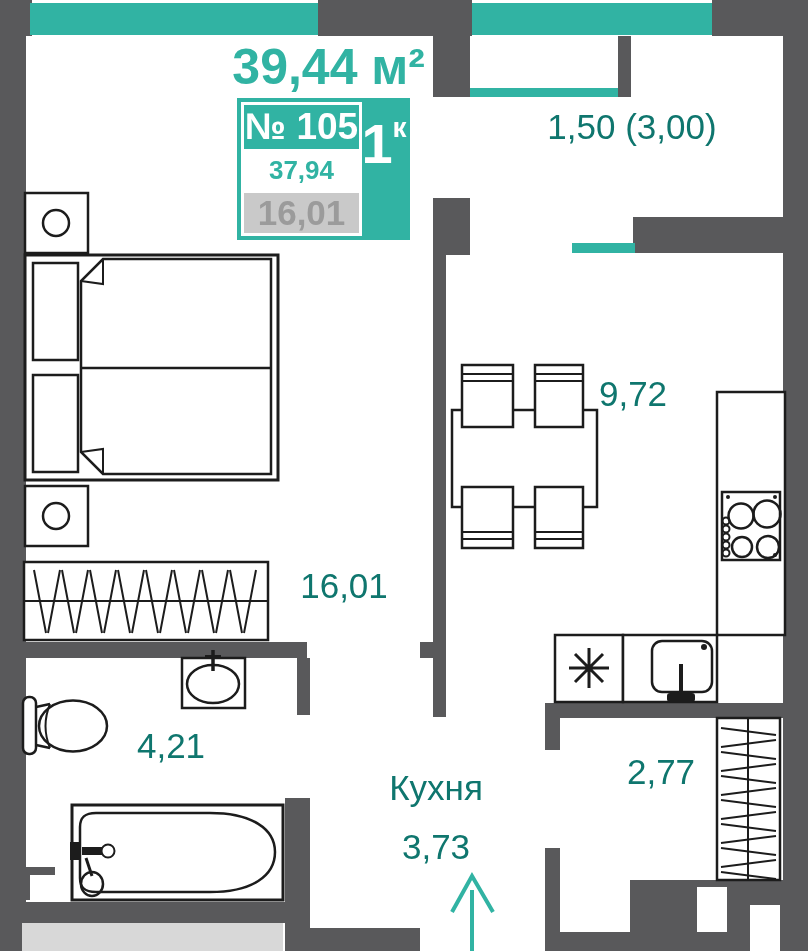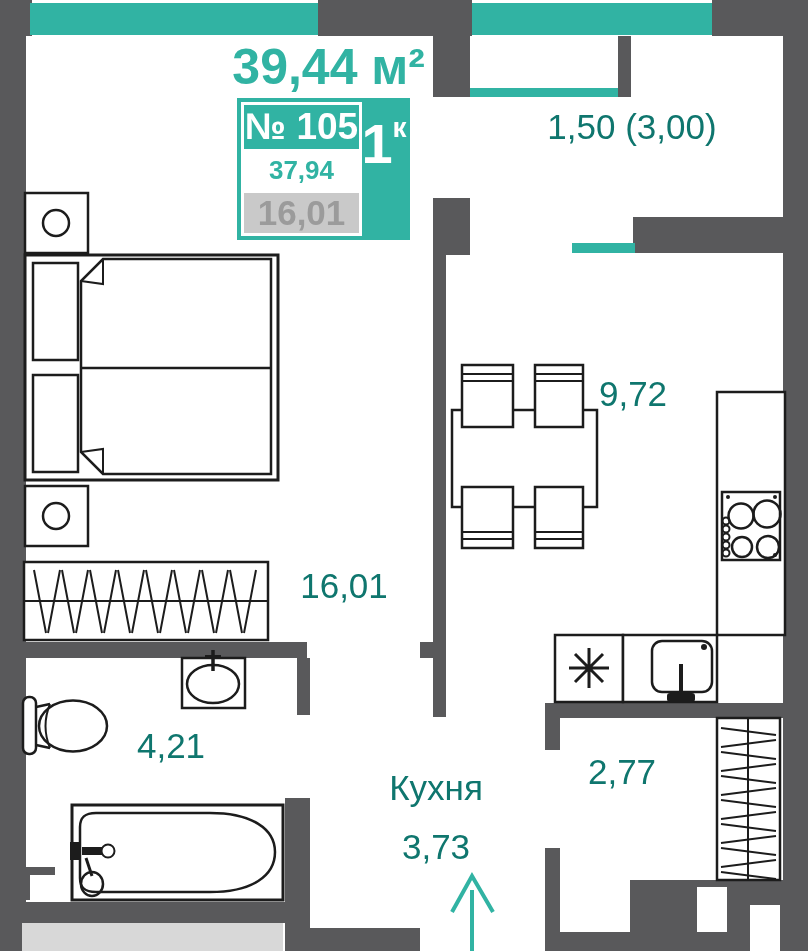"2,77" div.lbl { left: 622px -> 661px }
